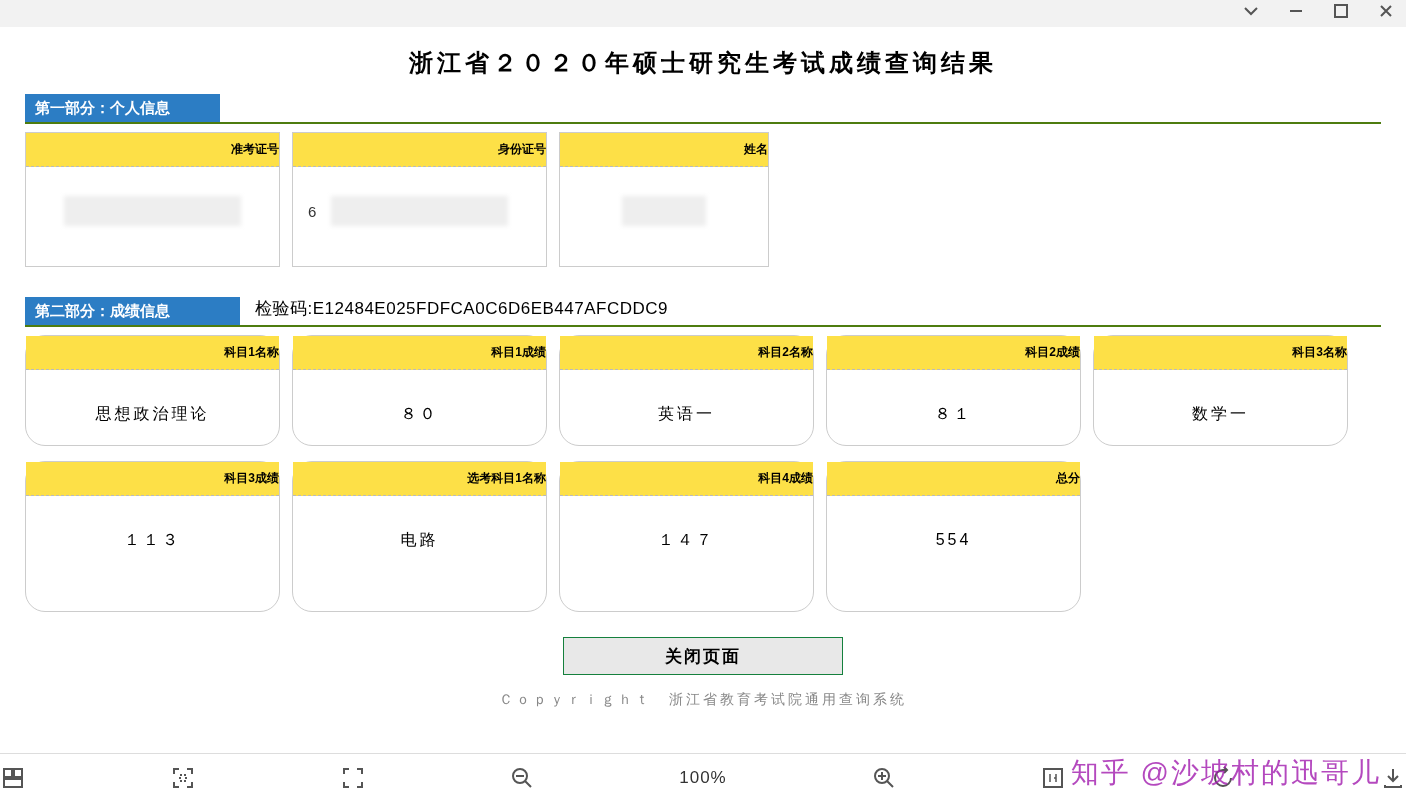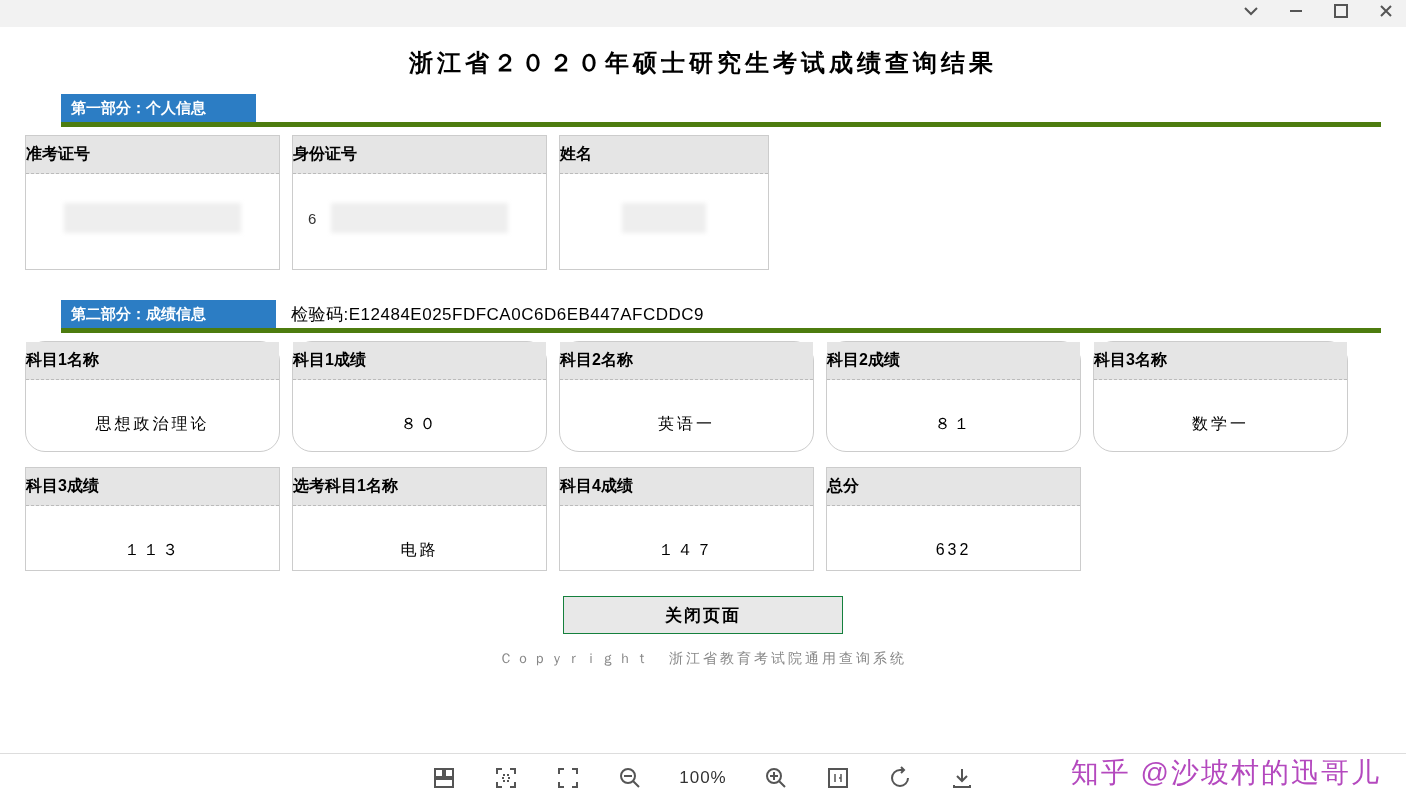"第一部分：个人信息" .section-row { align-items: center -> none; border-bottom: 5px solid #4d7c0f -> 2px solid #4d7c0f; margin-left: 36px -> none }
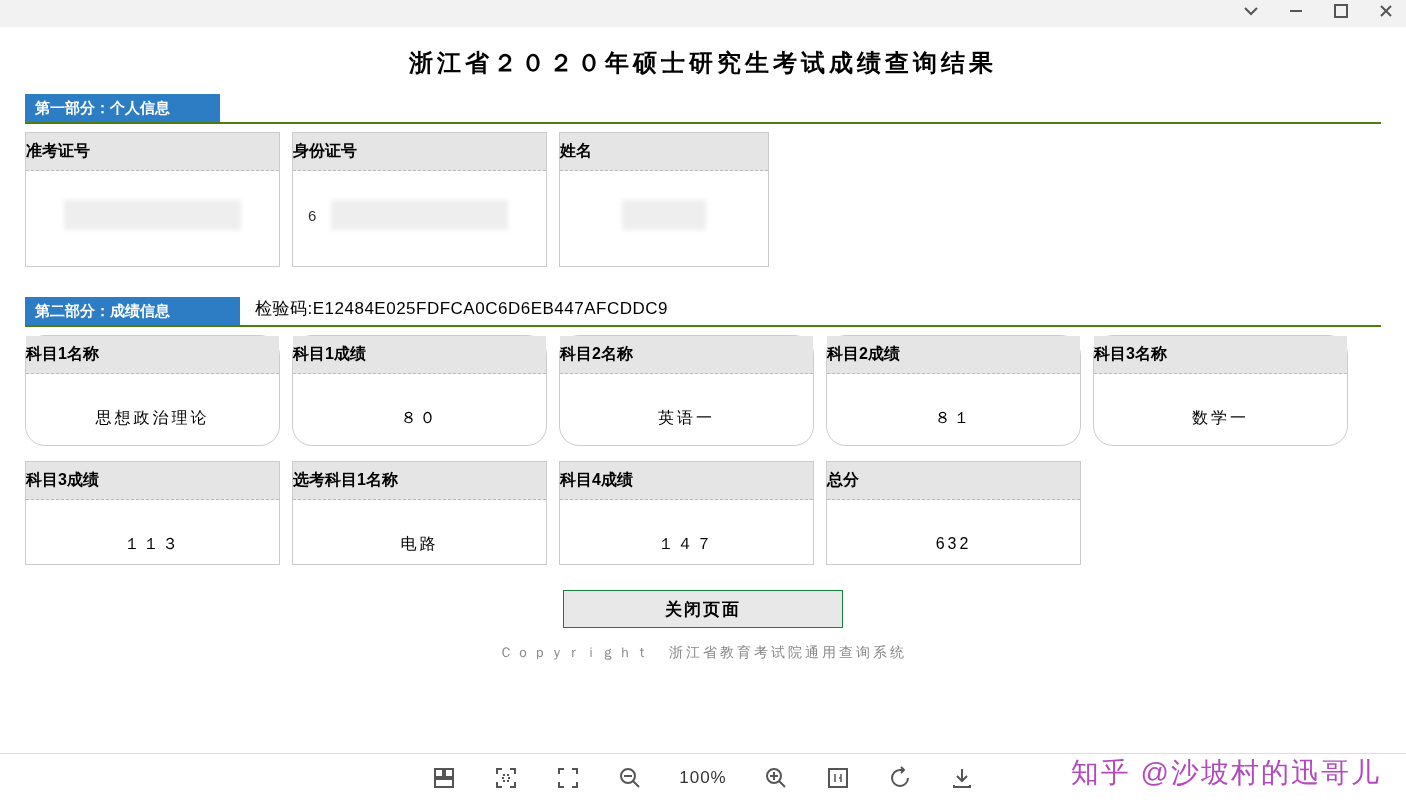"准考证号" .card-header { background: #e5e5e5 -> #fde047; font-size: 16px -> 12px; text-align: left -> right }
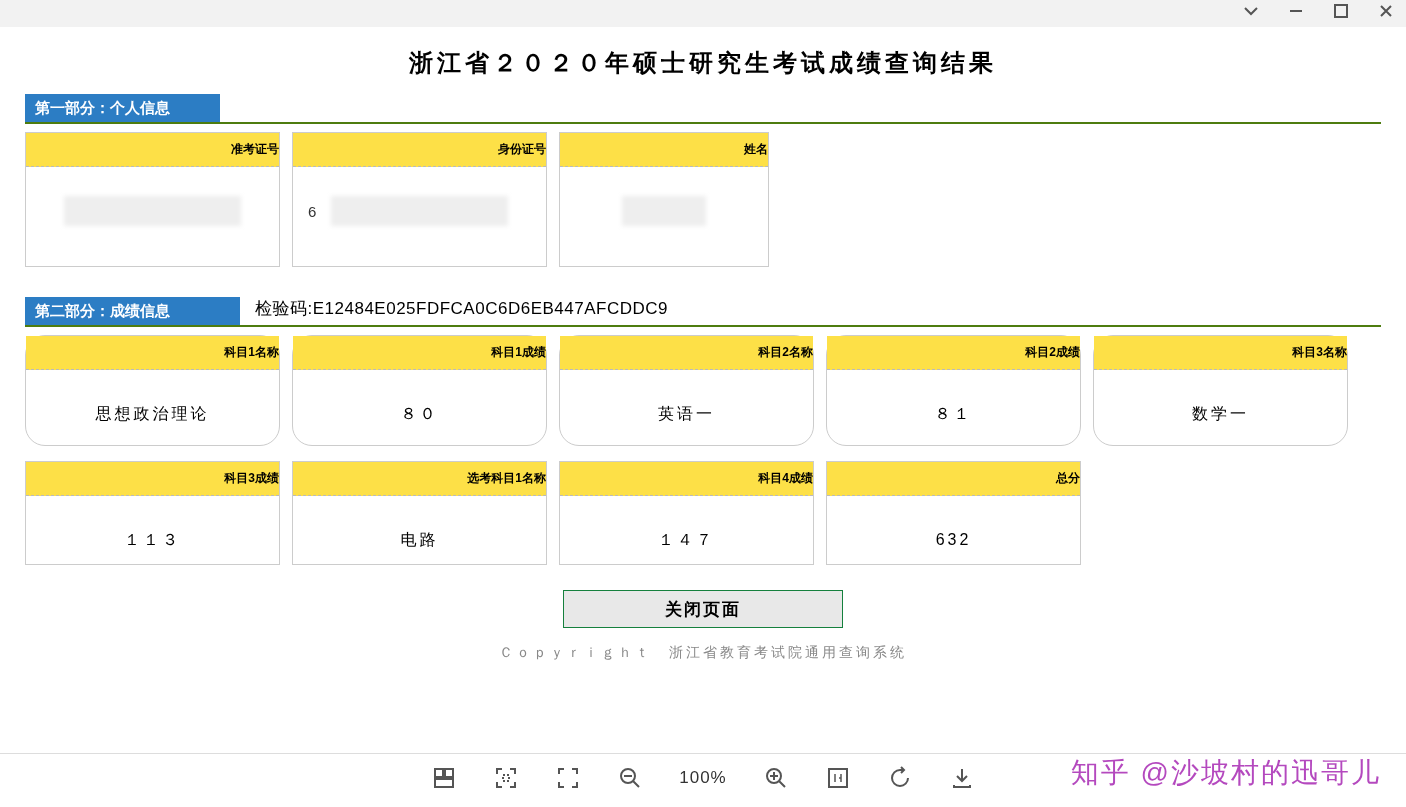"科目3成绩" .section2-row2 .card { border-radius: none -> 20px; height: 104px -> 151px }
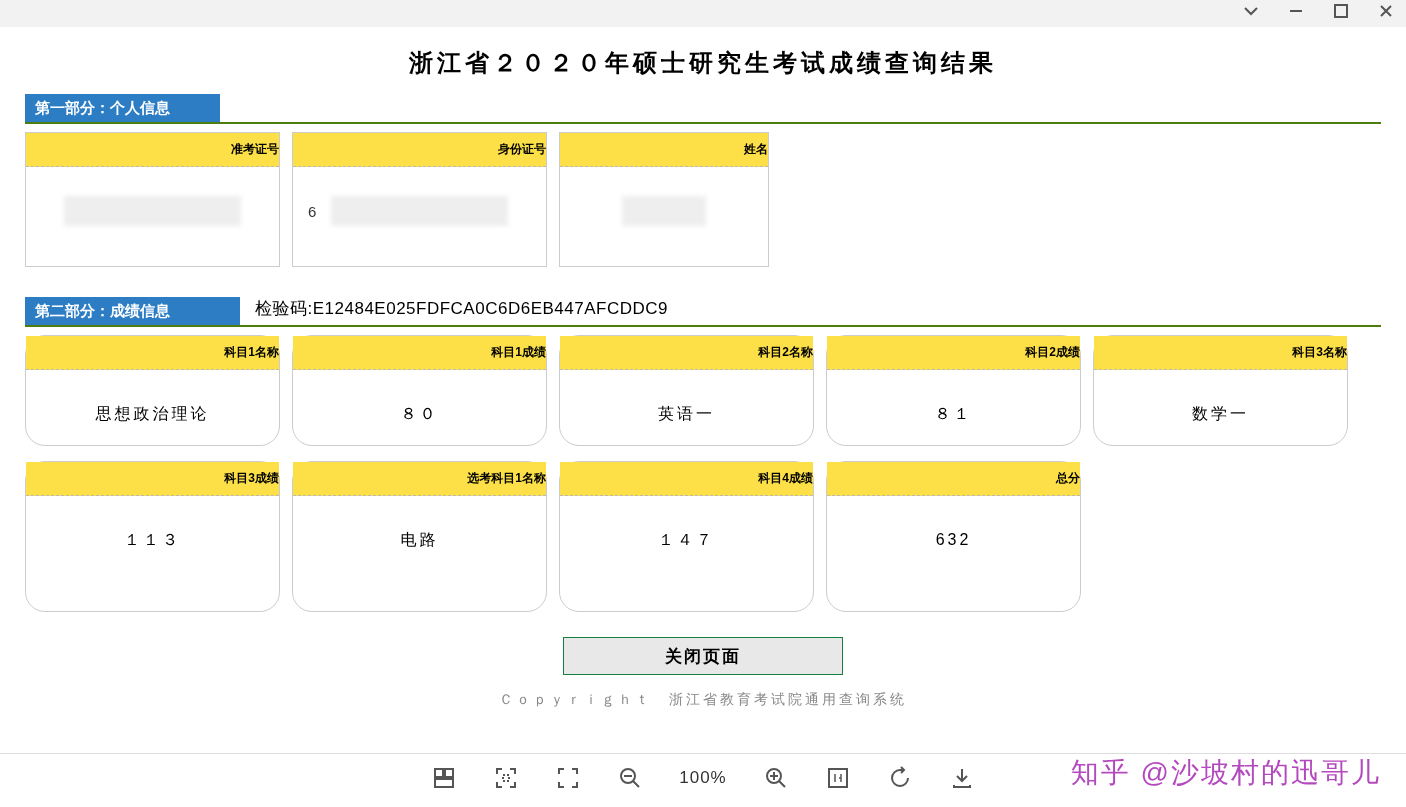"632" div.card-body { text: 632 -> 554 }
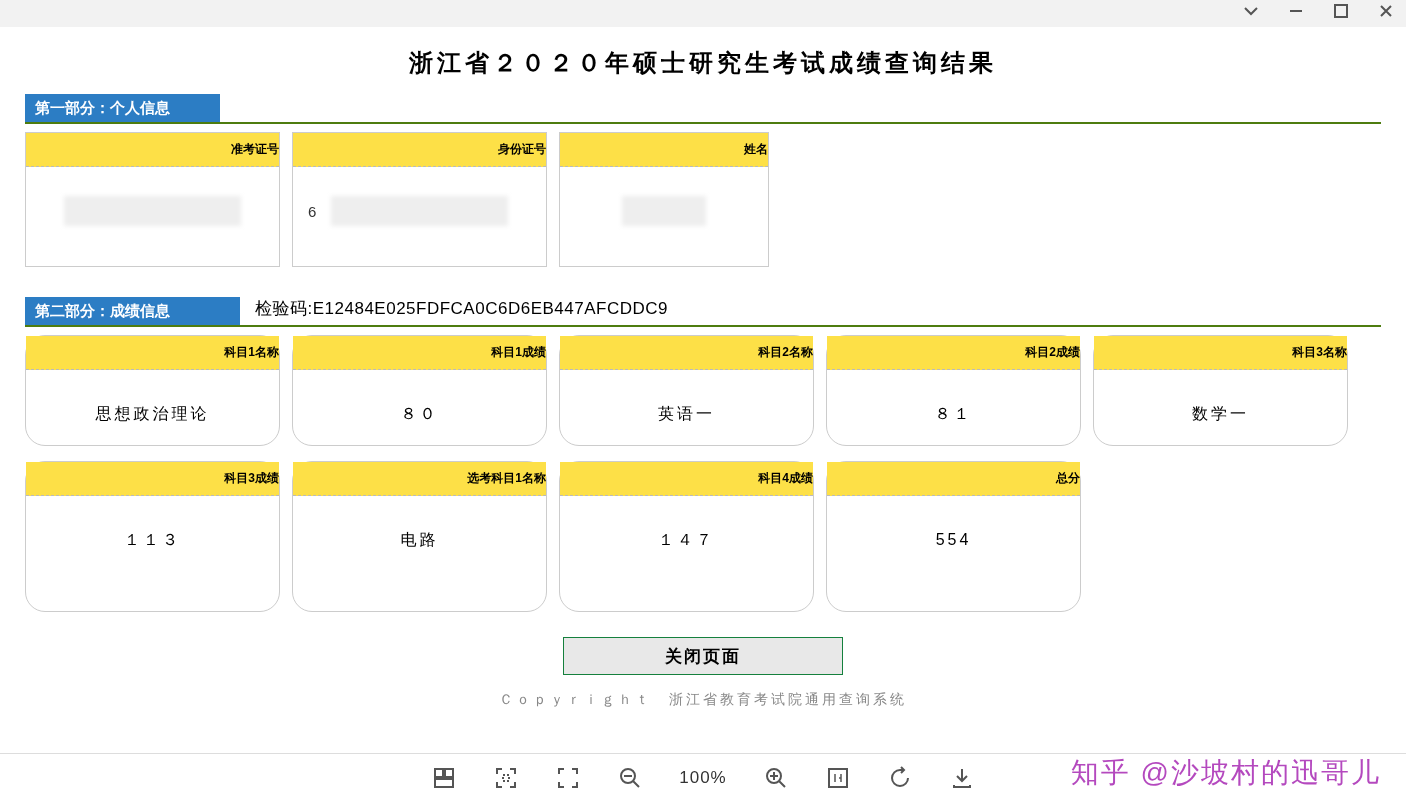"100%" .toolbar { justify-content: center -> space-between }
